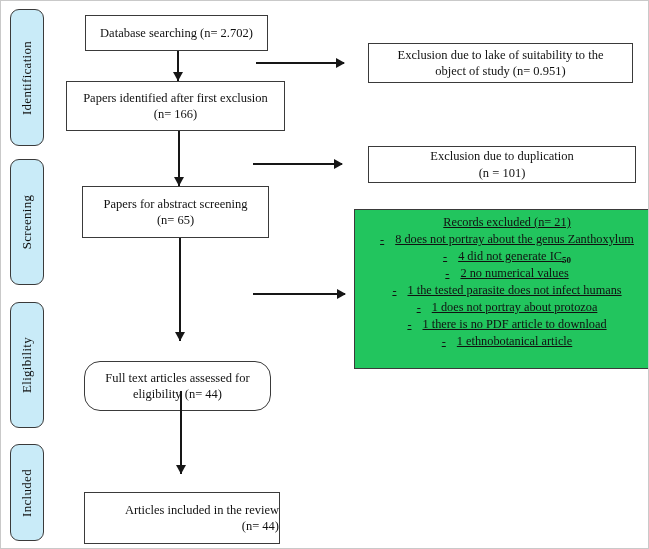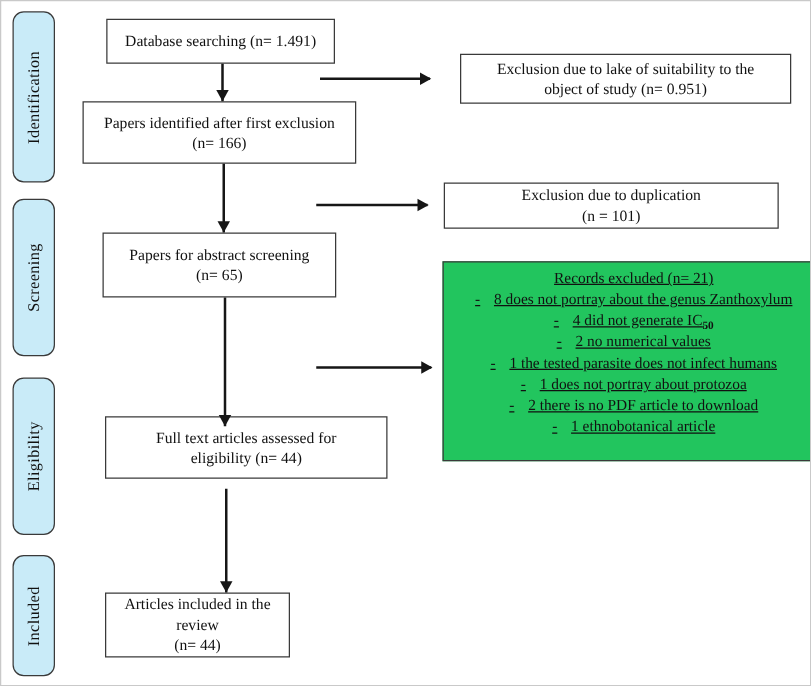"Database searching (n= 1.491)" div { text: 1.491 -> 2.702 }
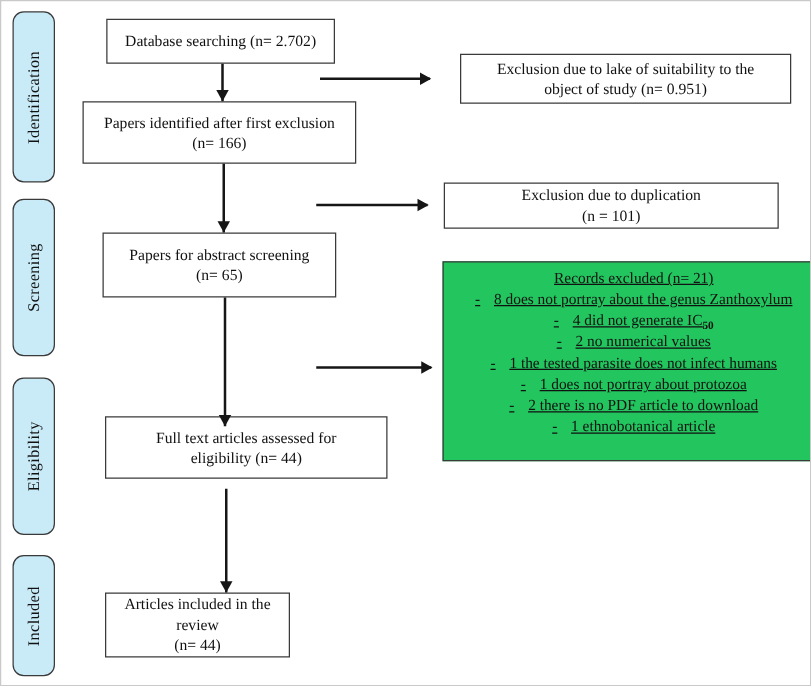"Exclusion due to duplication" #box-excl-duplication { left: 354px -> 367px }
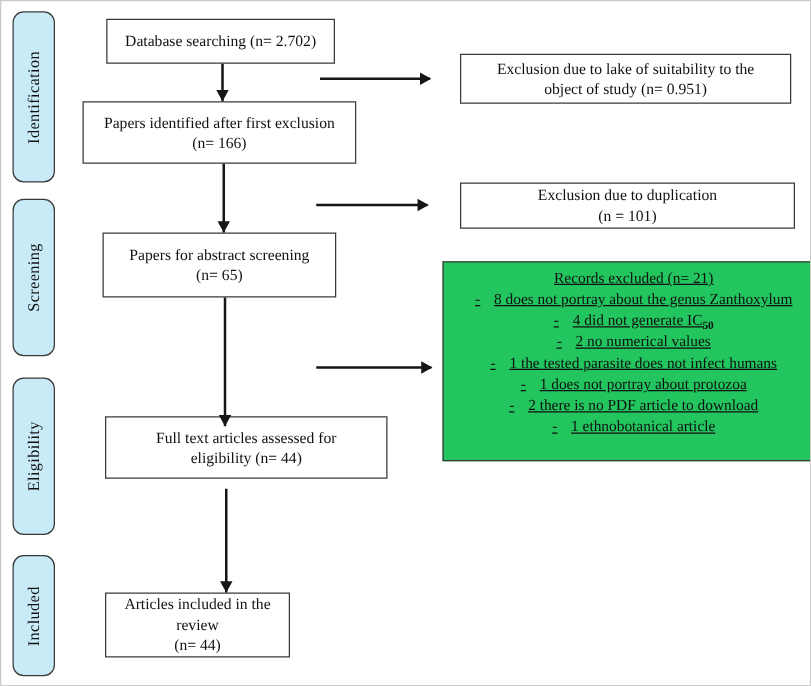"2 there is no PDF" span { text: 2 -> 1 }
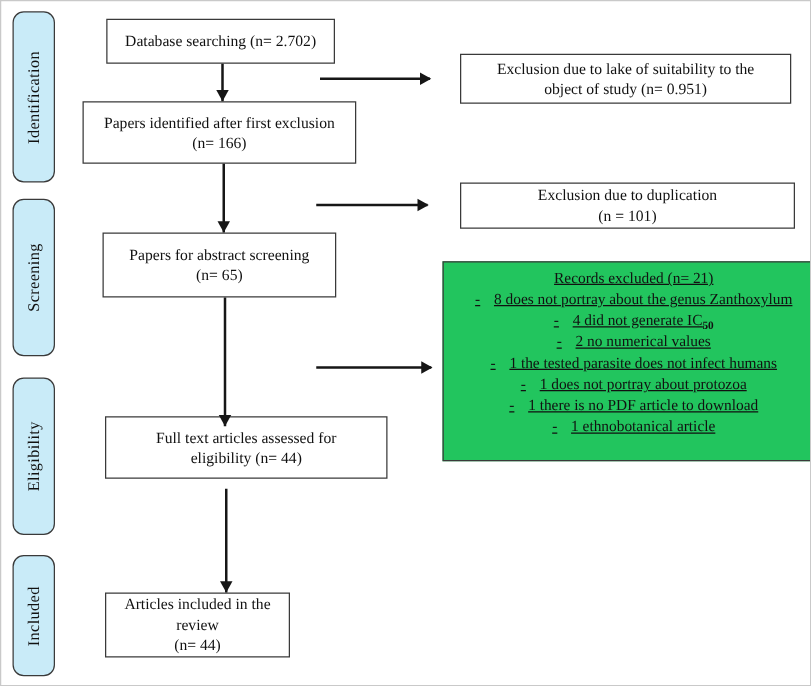"Full text articles assessed for" #box-fulltext { border-radius: none -> 16px; top: 332px -> 360px; width: 226px -> 187px }
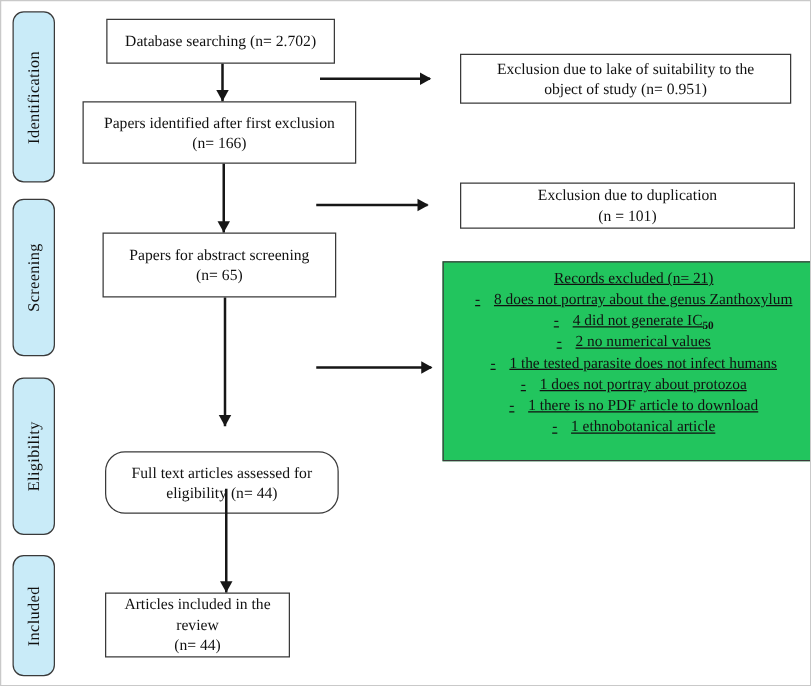"Articles included in the review" #box-included { align-items: none -> flex-end; top: 473px -> 491px; width: 148px -> 196px }
